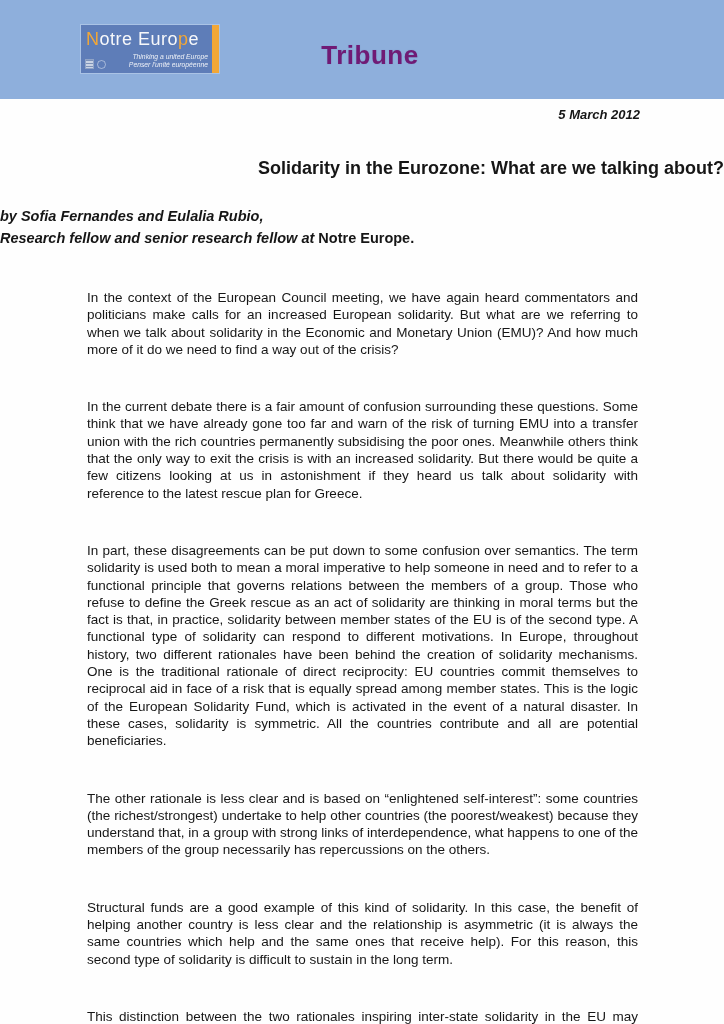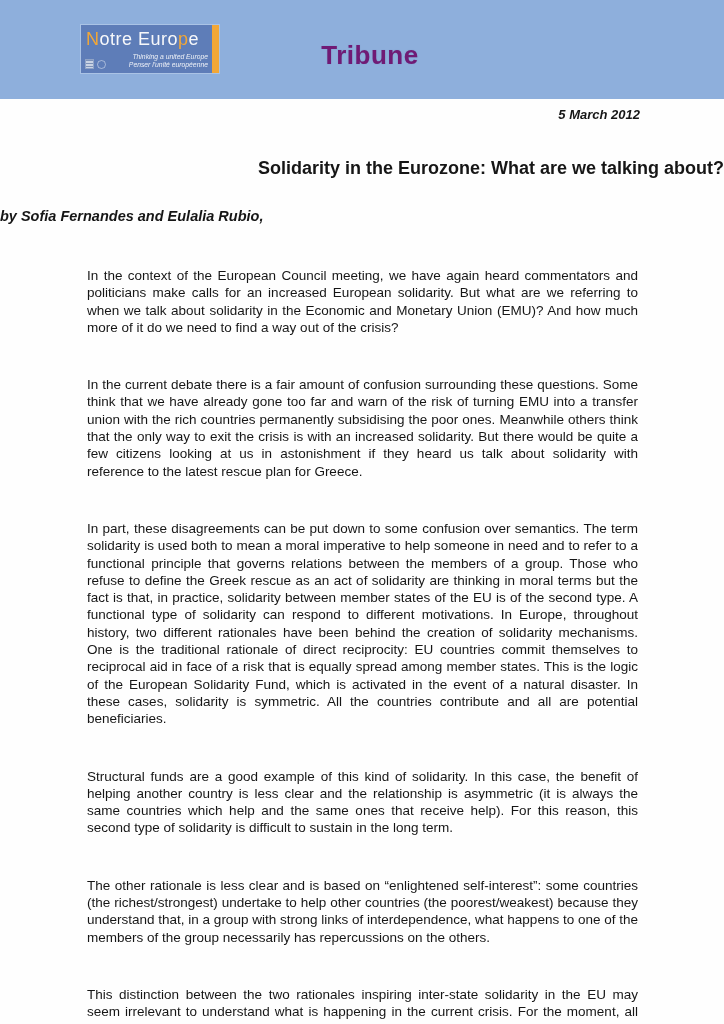"Research fellow and senior research" div { html: none -> <div><span>Research fellow and senior research fellow at</span> <span>Notre Europe.</span></div> }
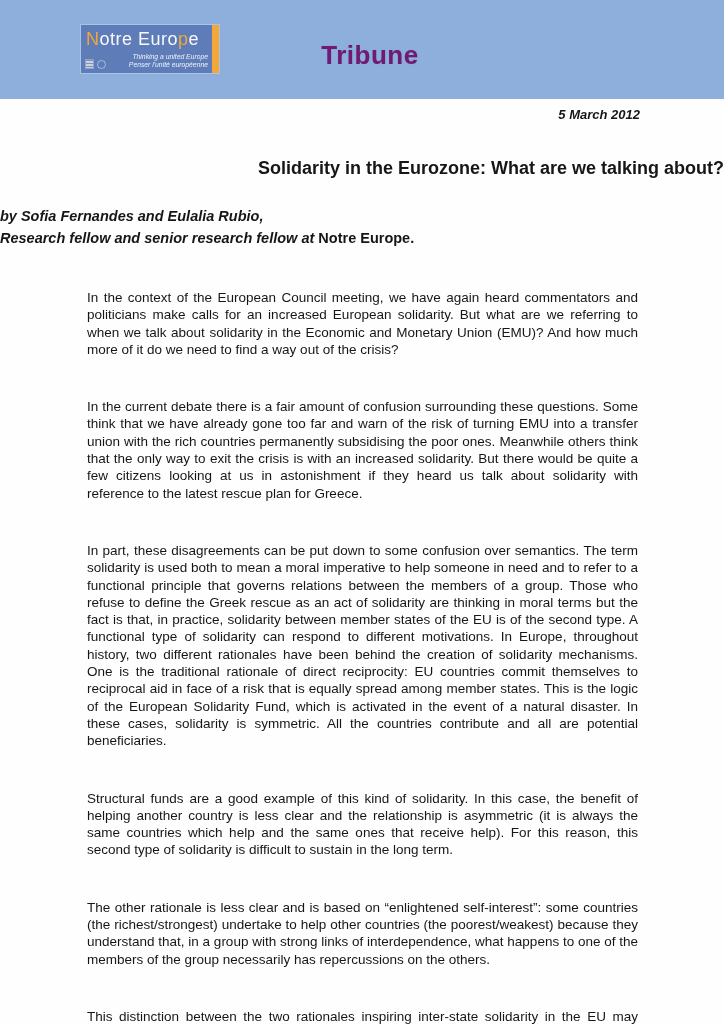"Structural funds are a good" p { order: before "The other rationale is less" -> after "The other rationale is less" }
